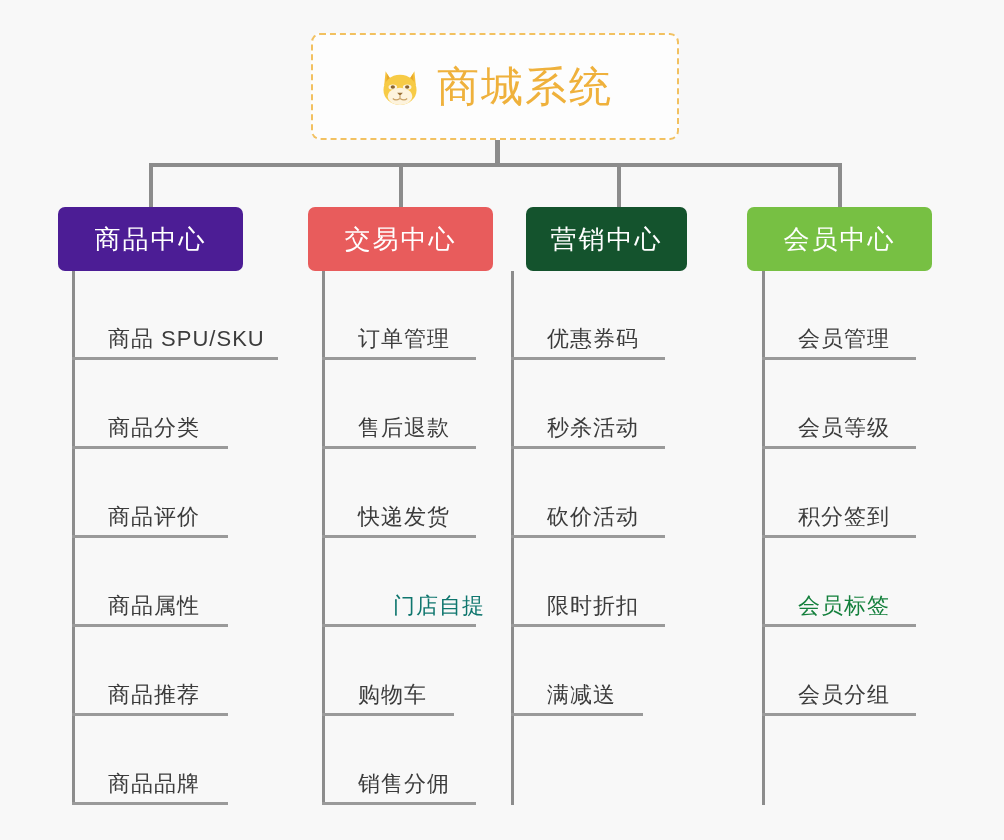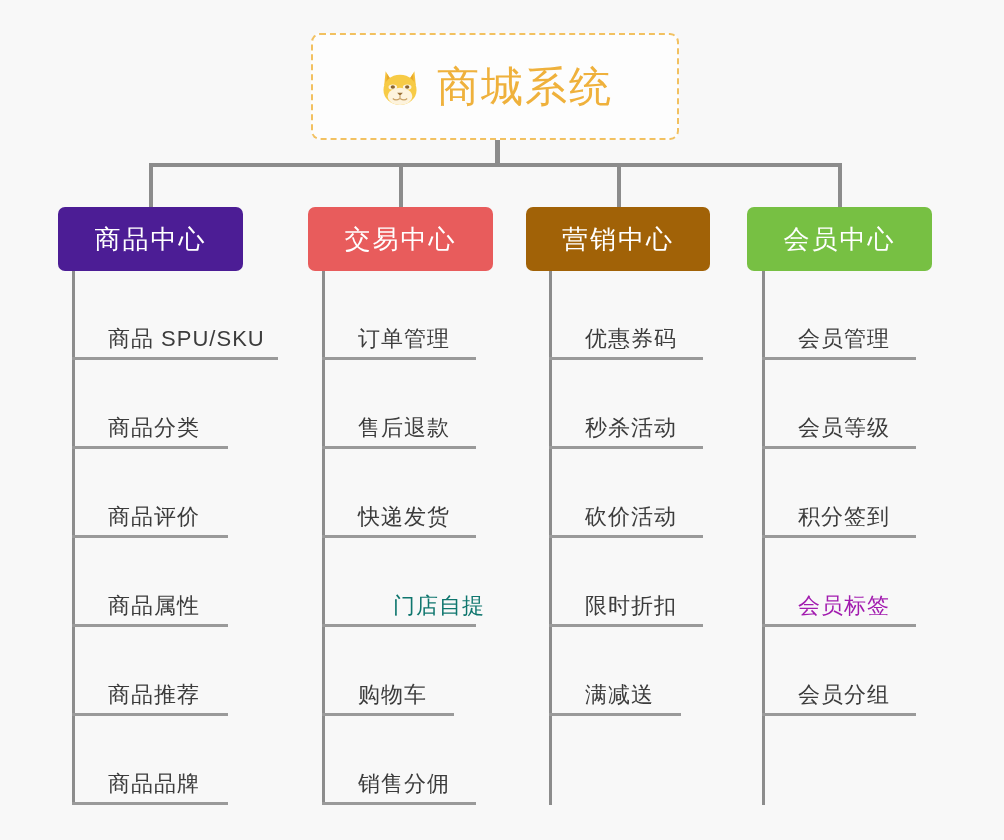"营销中心" div.cat-box { background: #a16207 -> #14532d; width: 184px -> 161px }
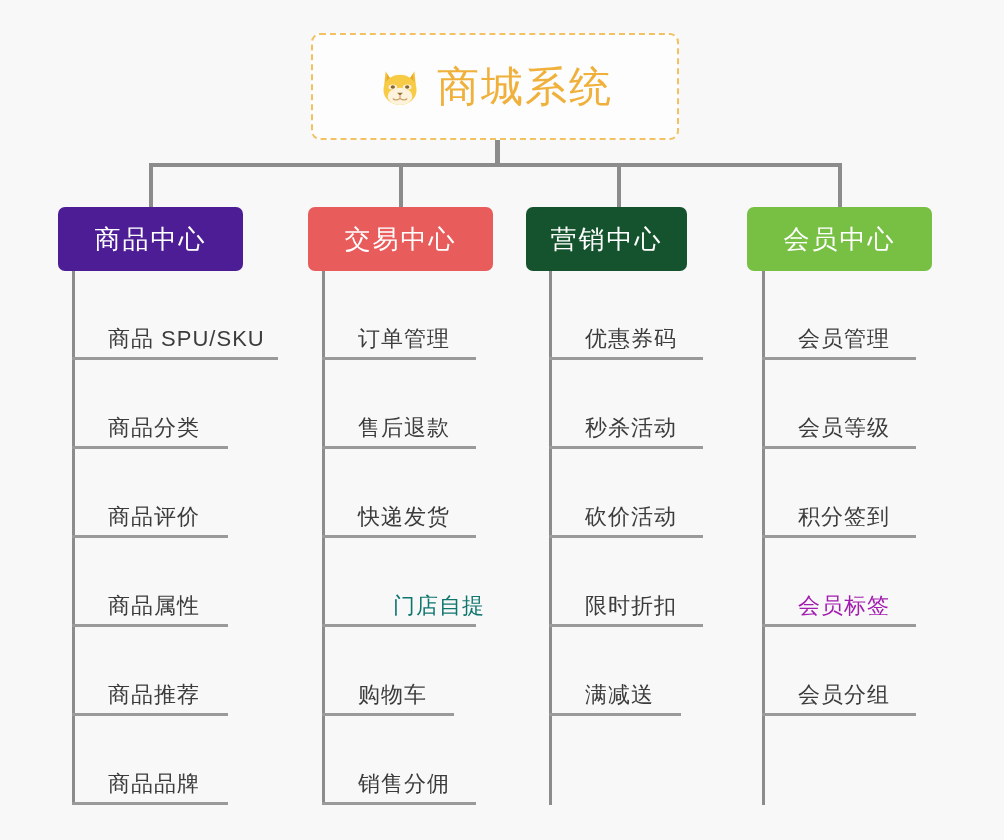"优惠券码" div.branch { left: 549px -> 511px }
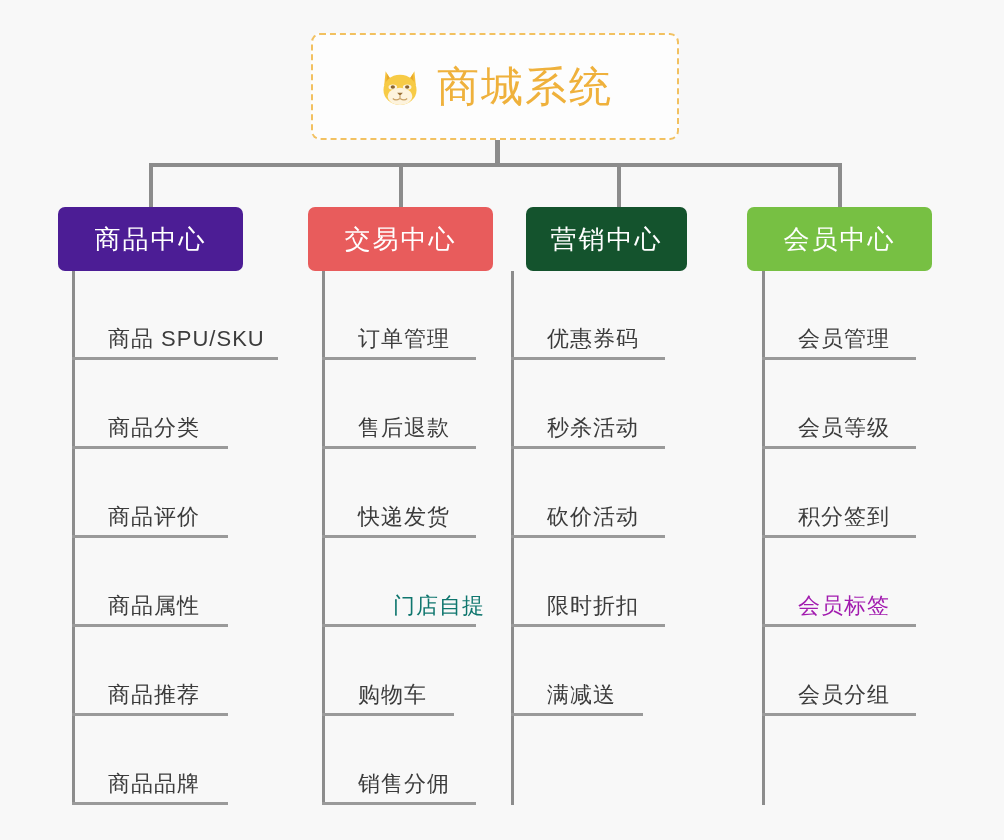"会员标签" span.leaf-label { color: #a21caf -> #15803d }
